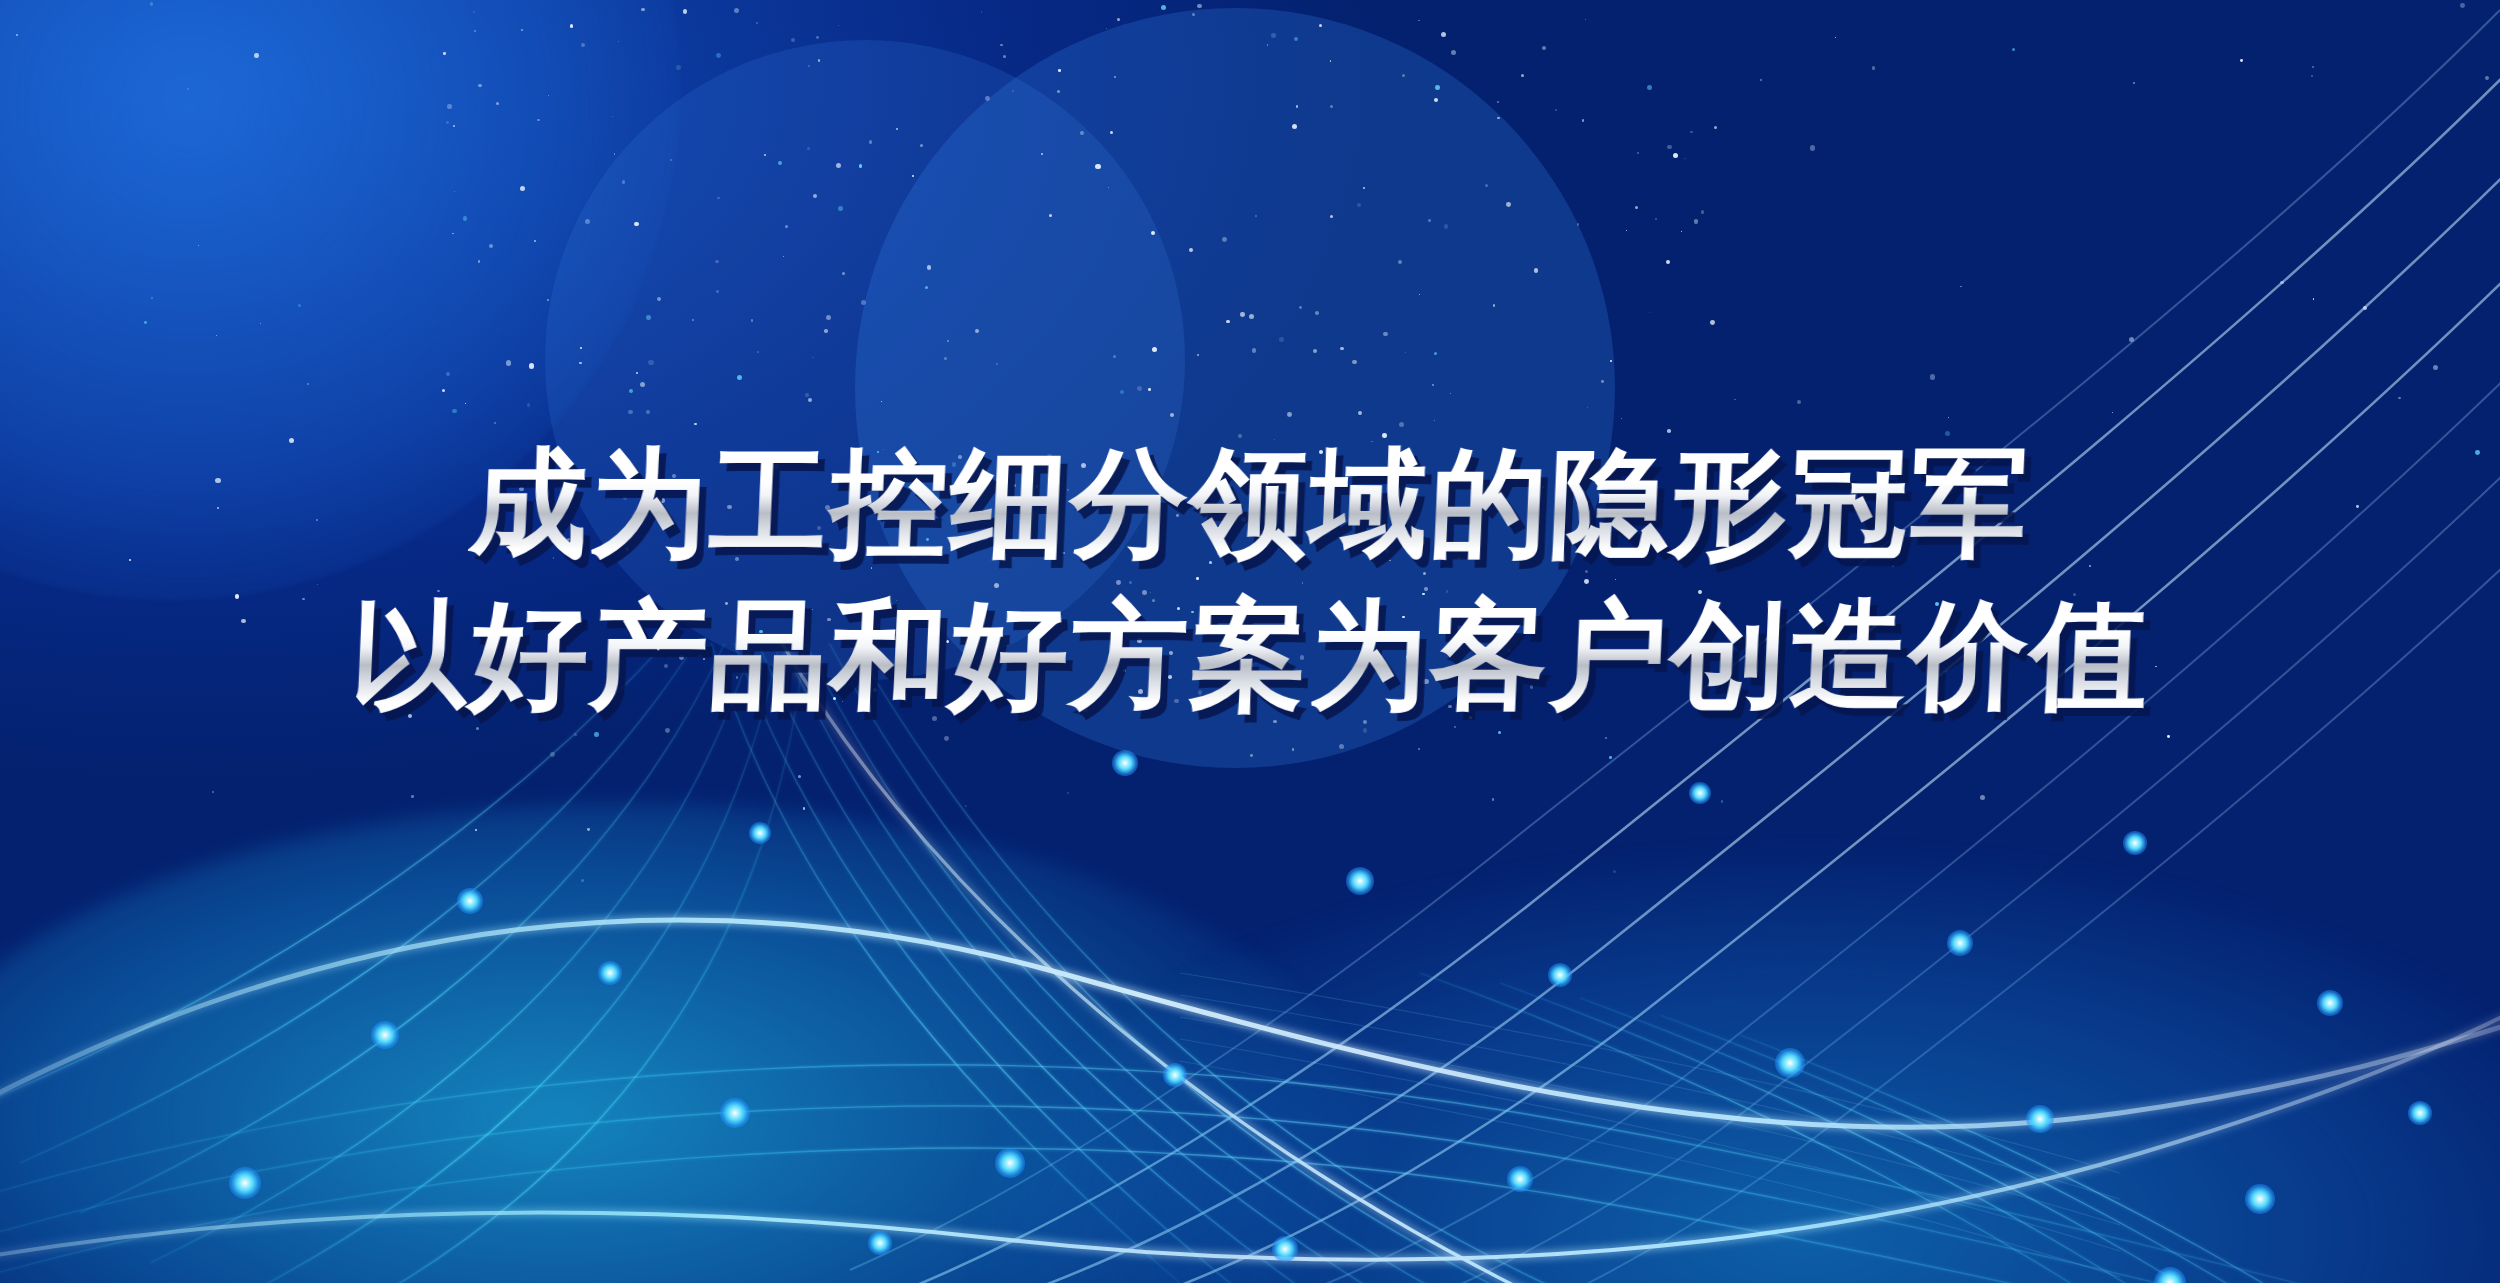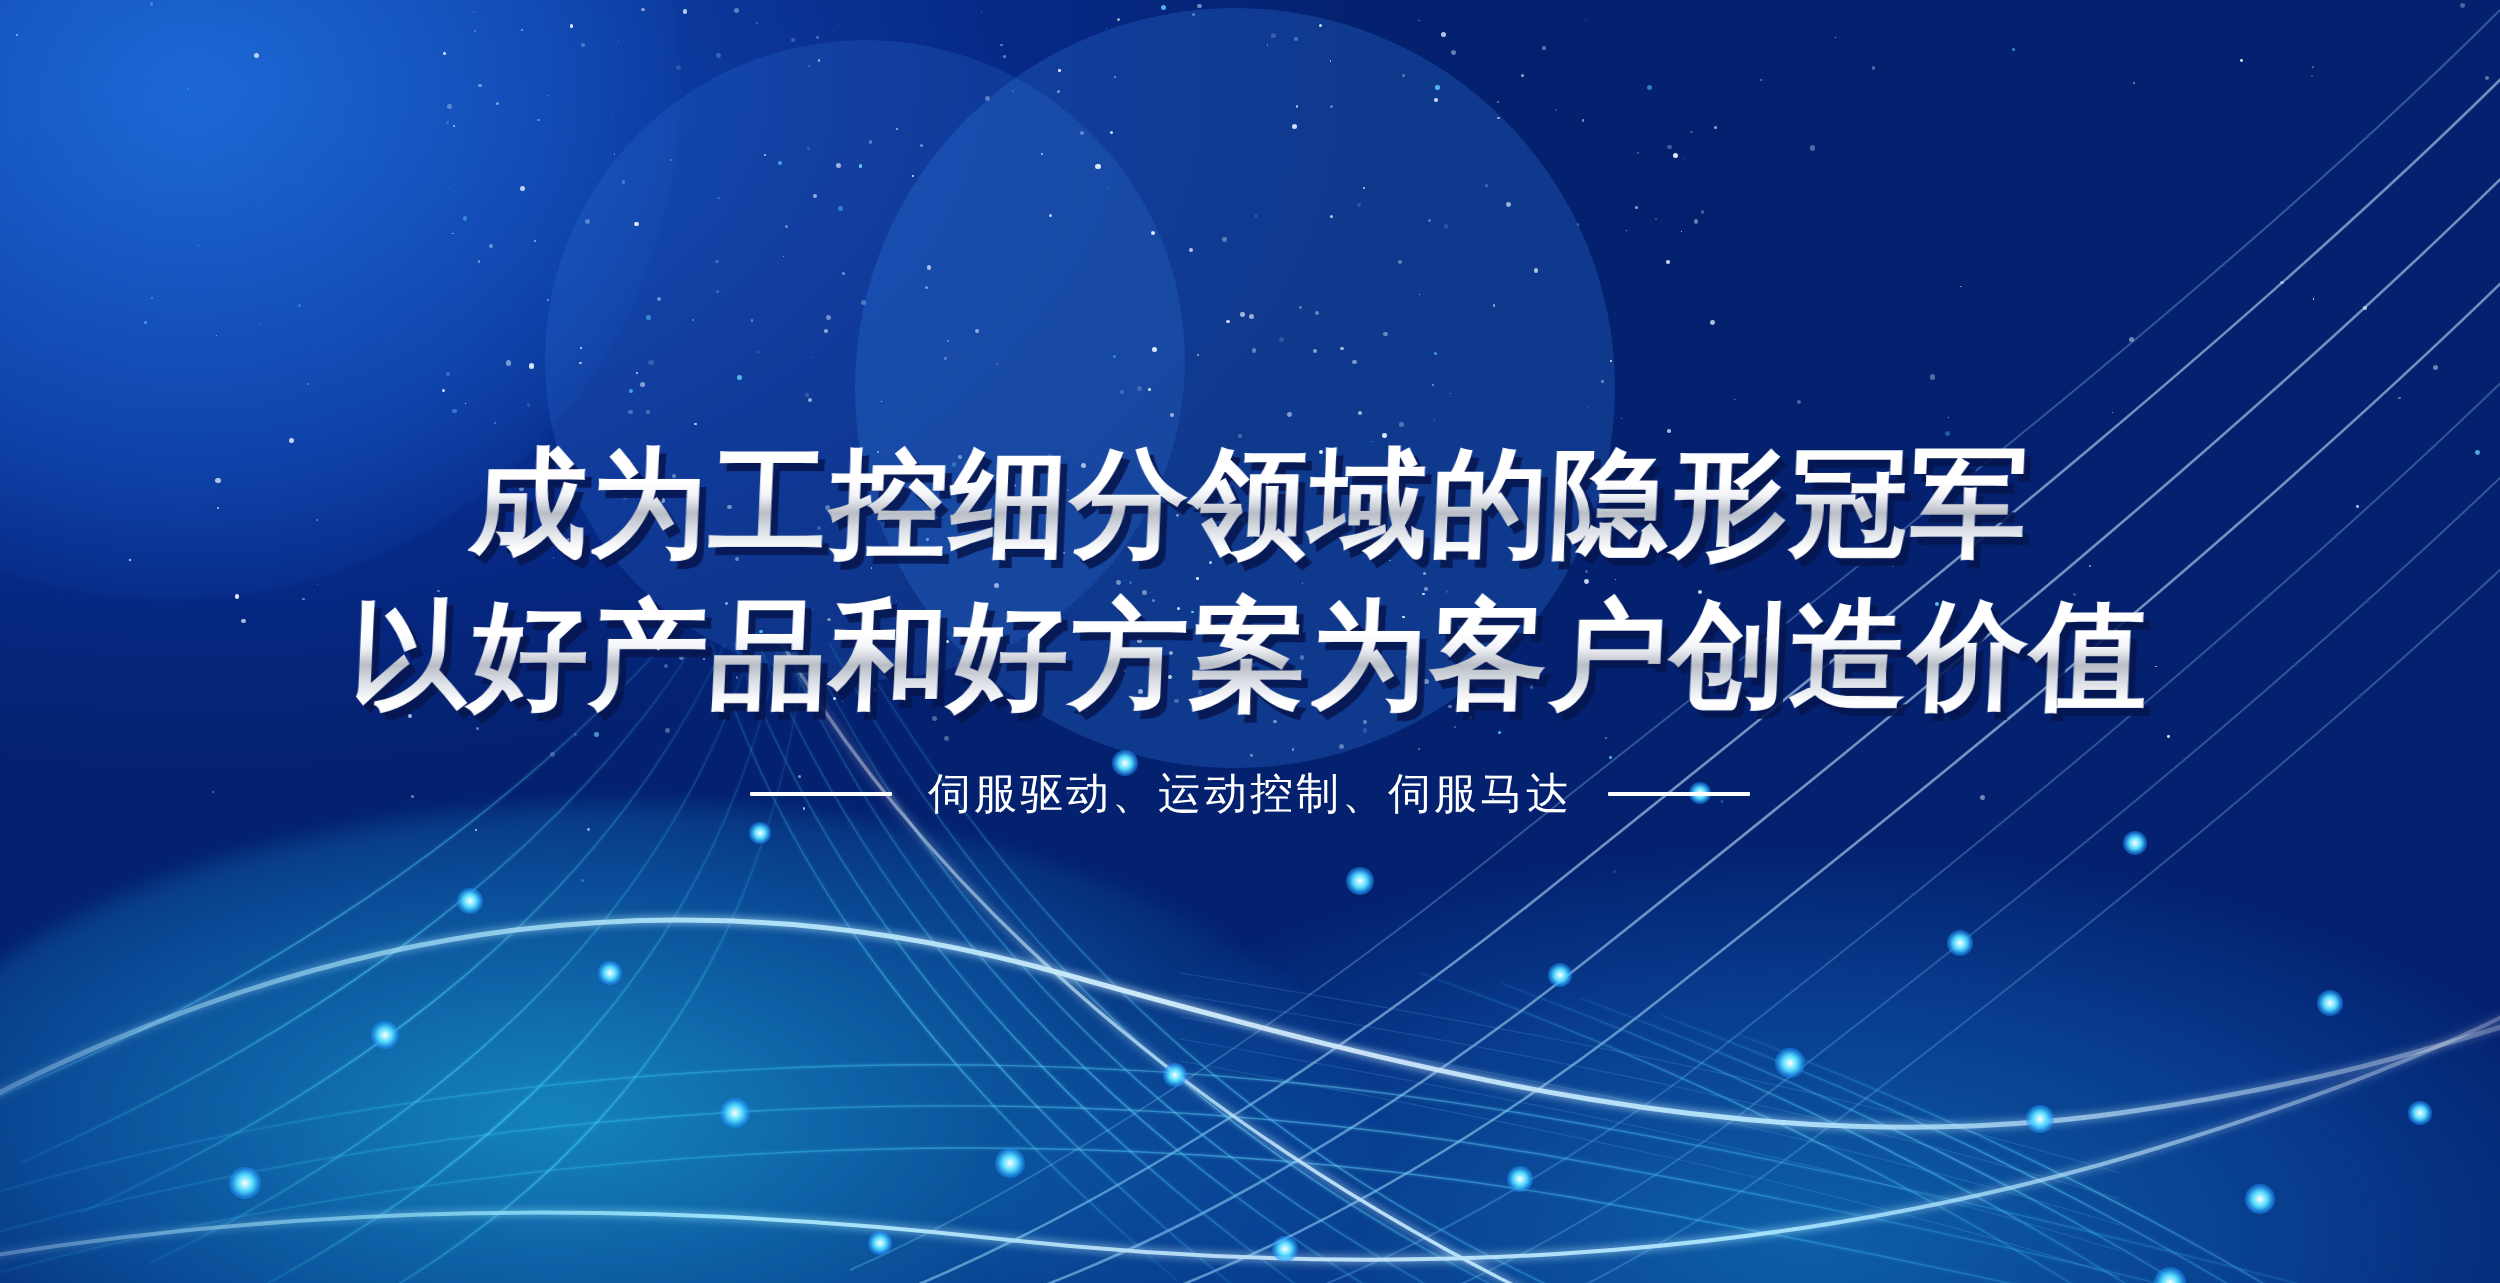"伺服驱动、运动控制、伺服马达" div.sub-row { html: <div> <span></span> <span>伺服驱动、运动控制、伺服马达</span> <span></span> </div> -> none }
